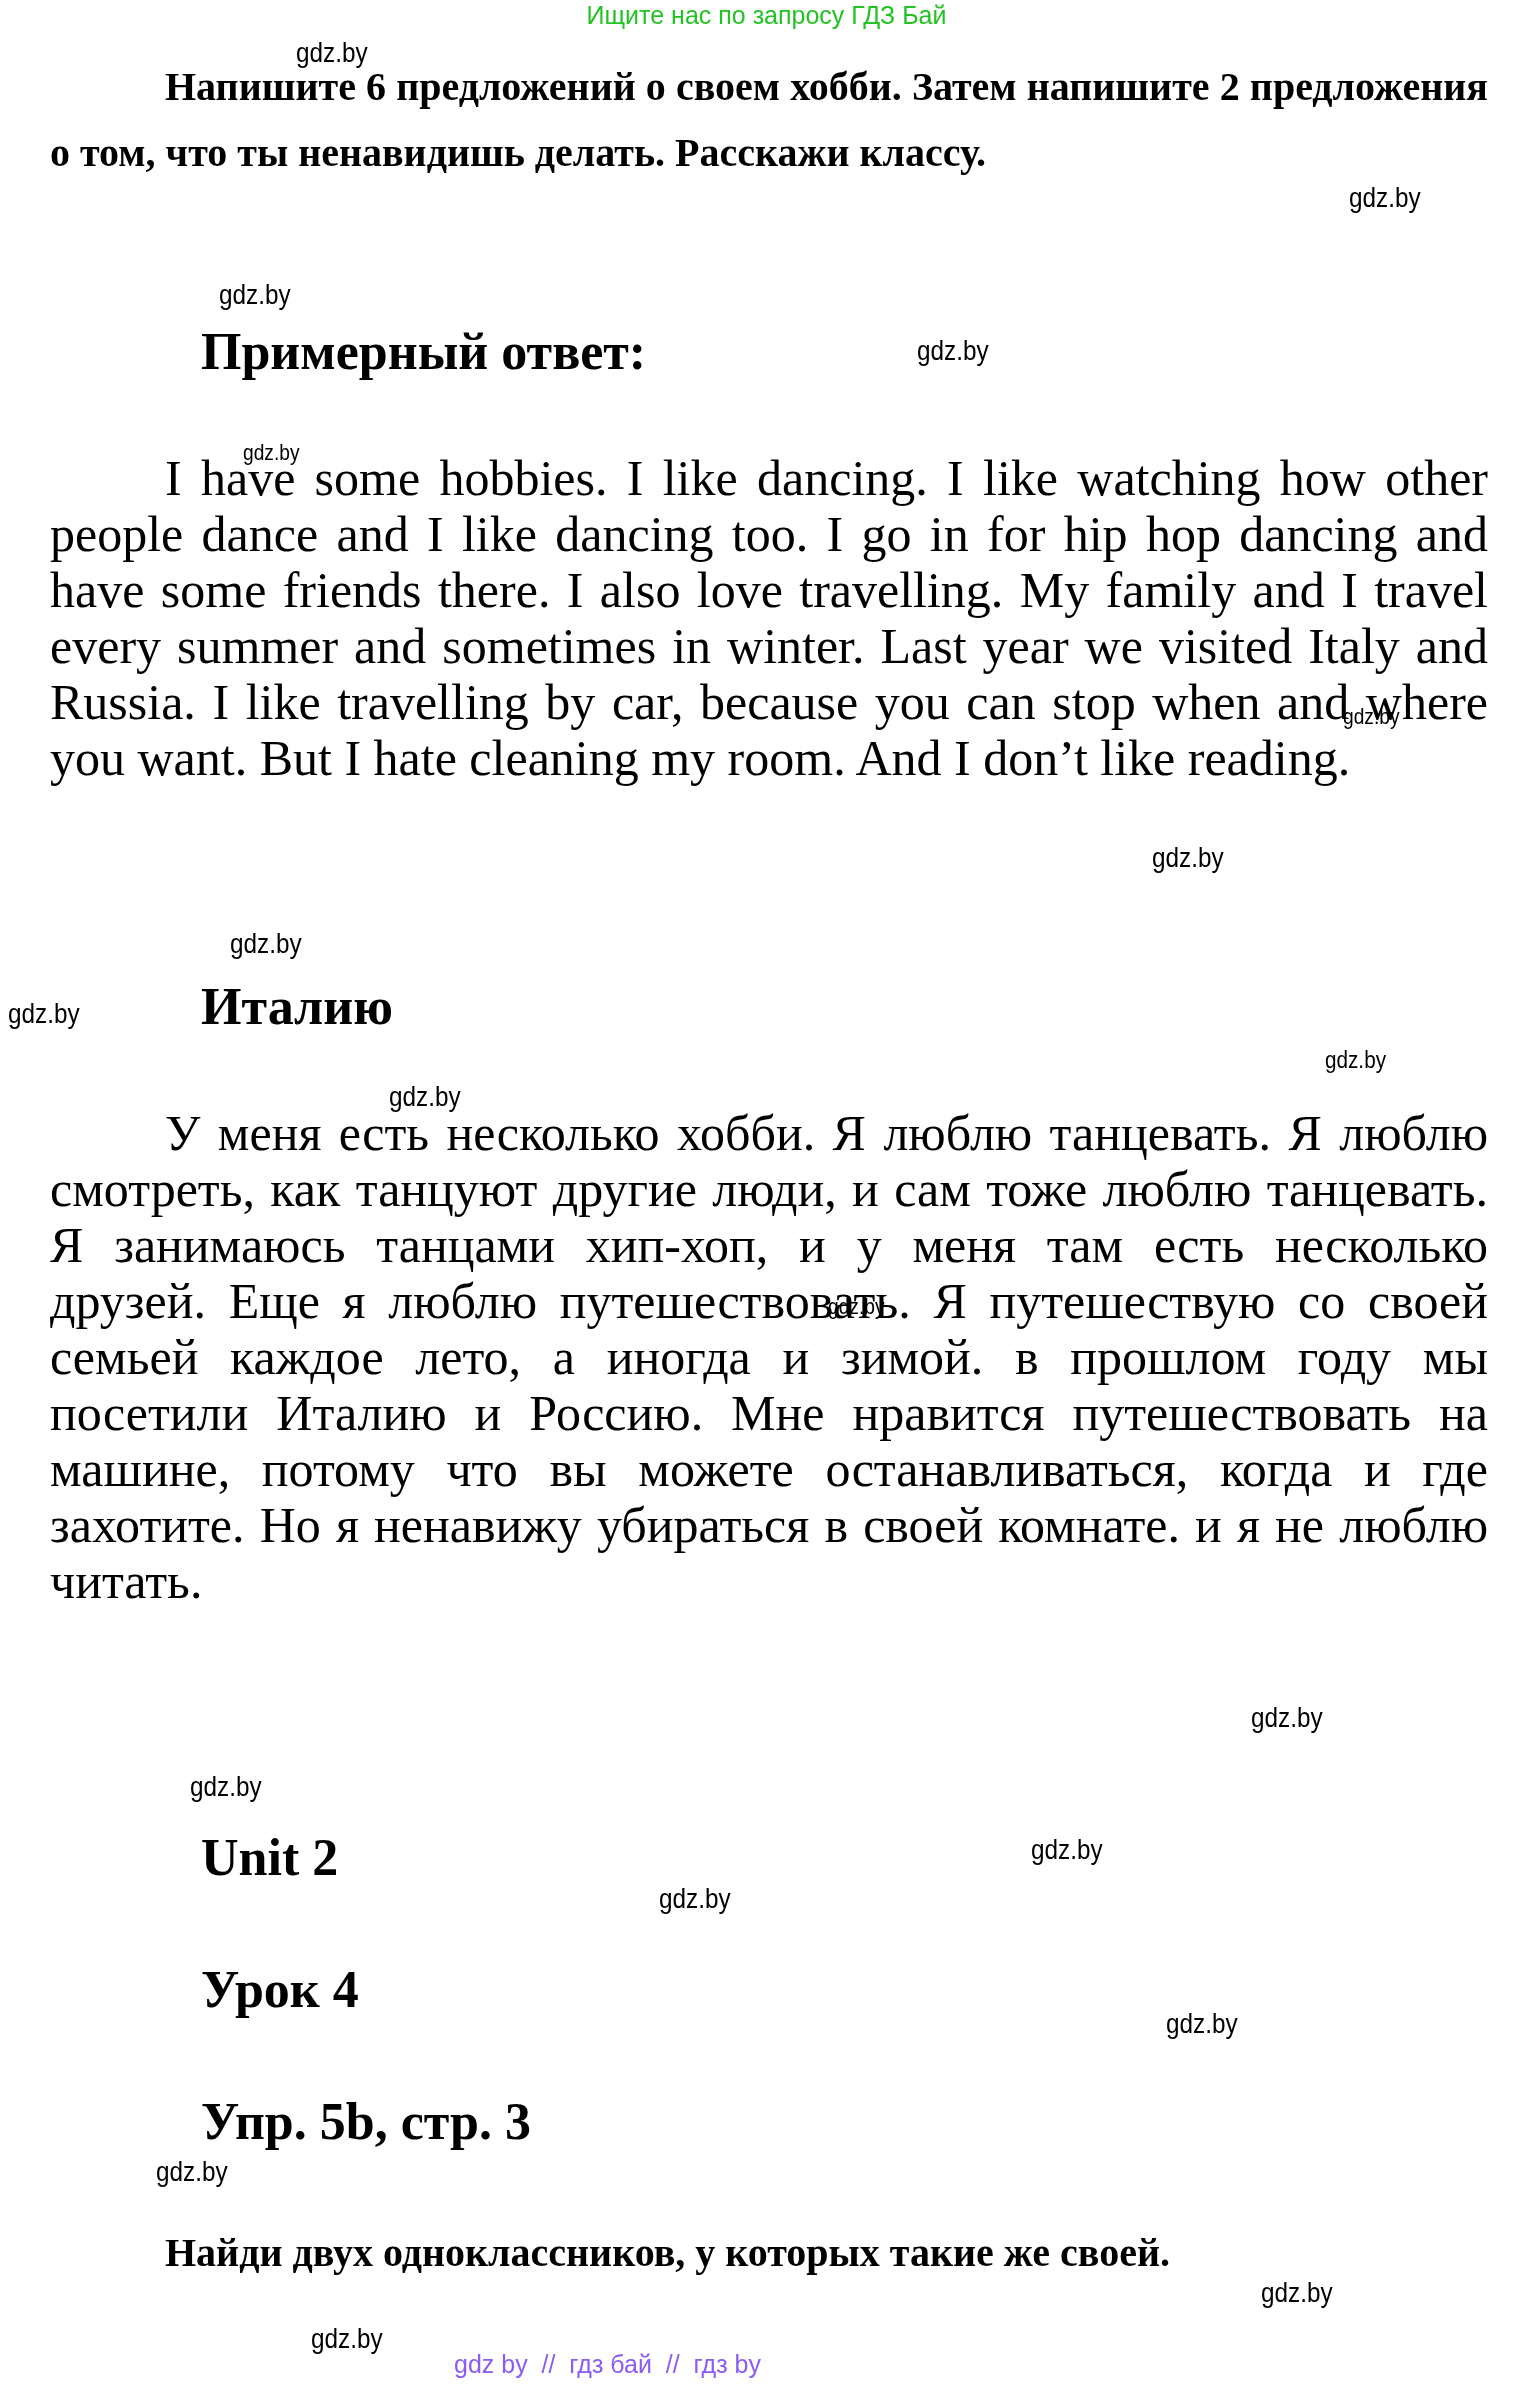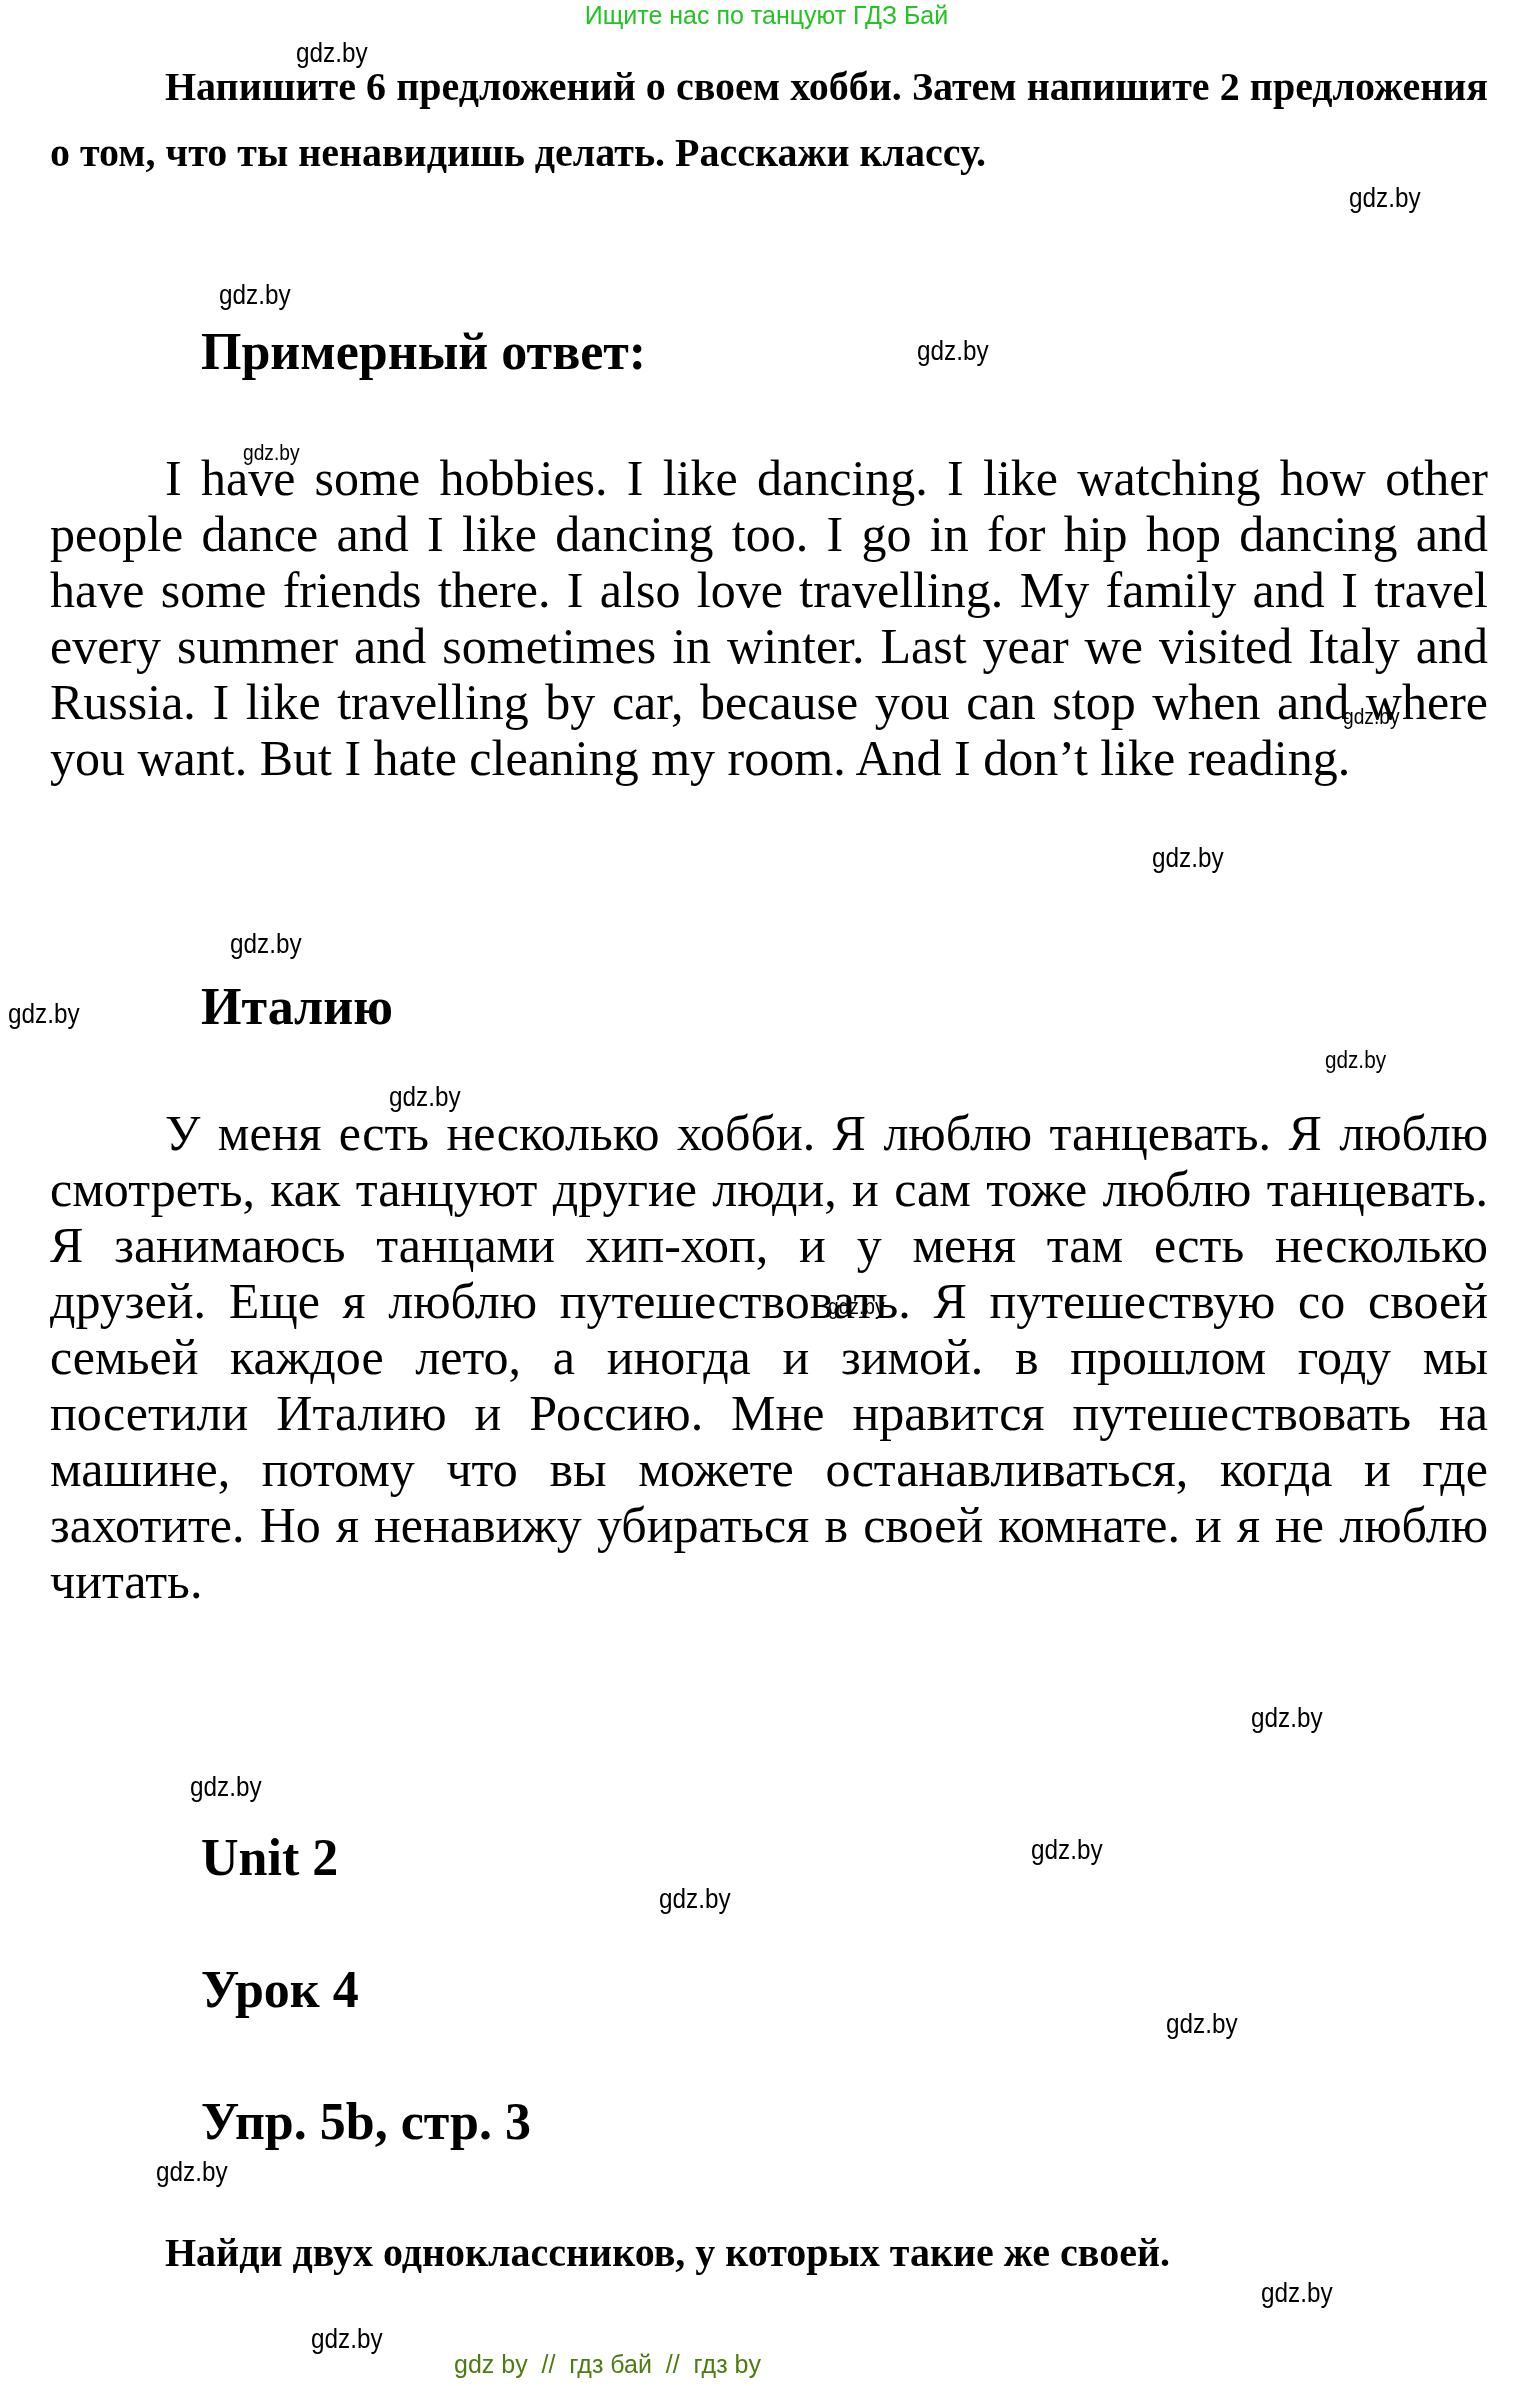"Ищите нас по танцуют ГДЗ" div.top-banner { text: танцуют -> запросу }
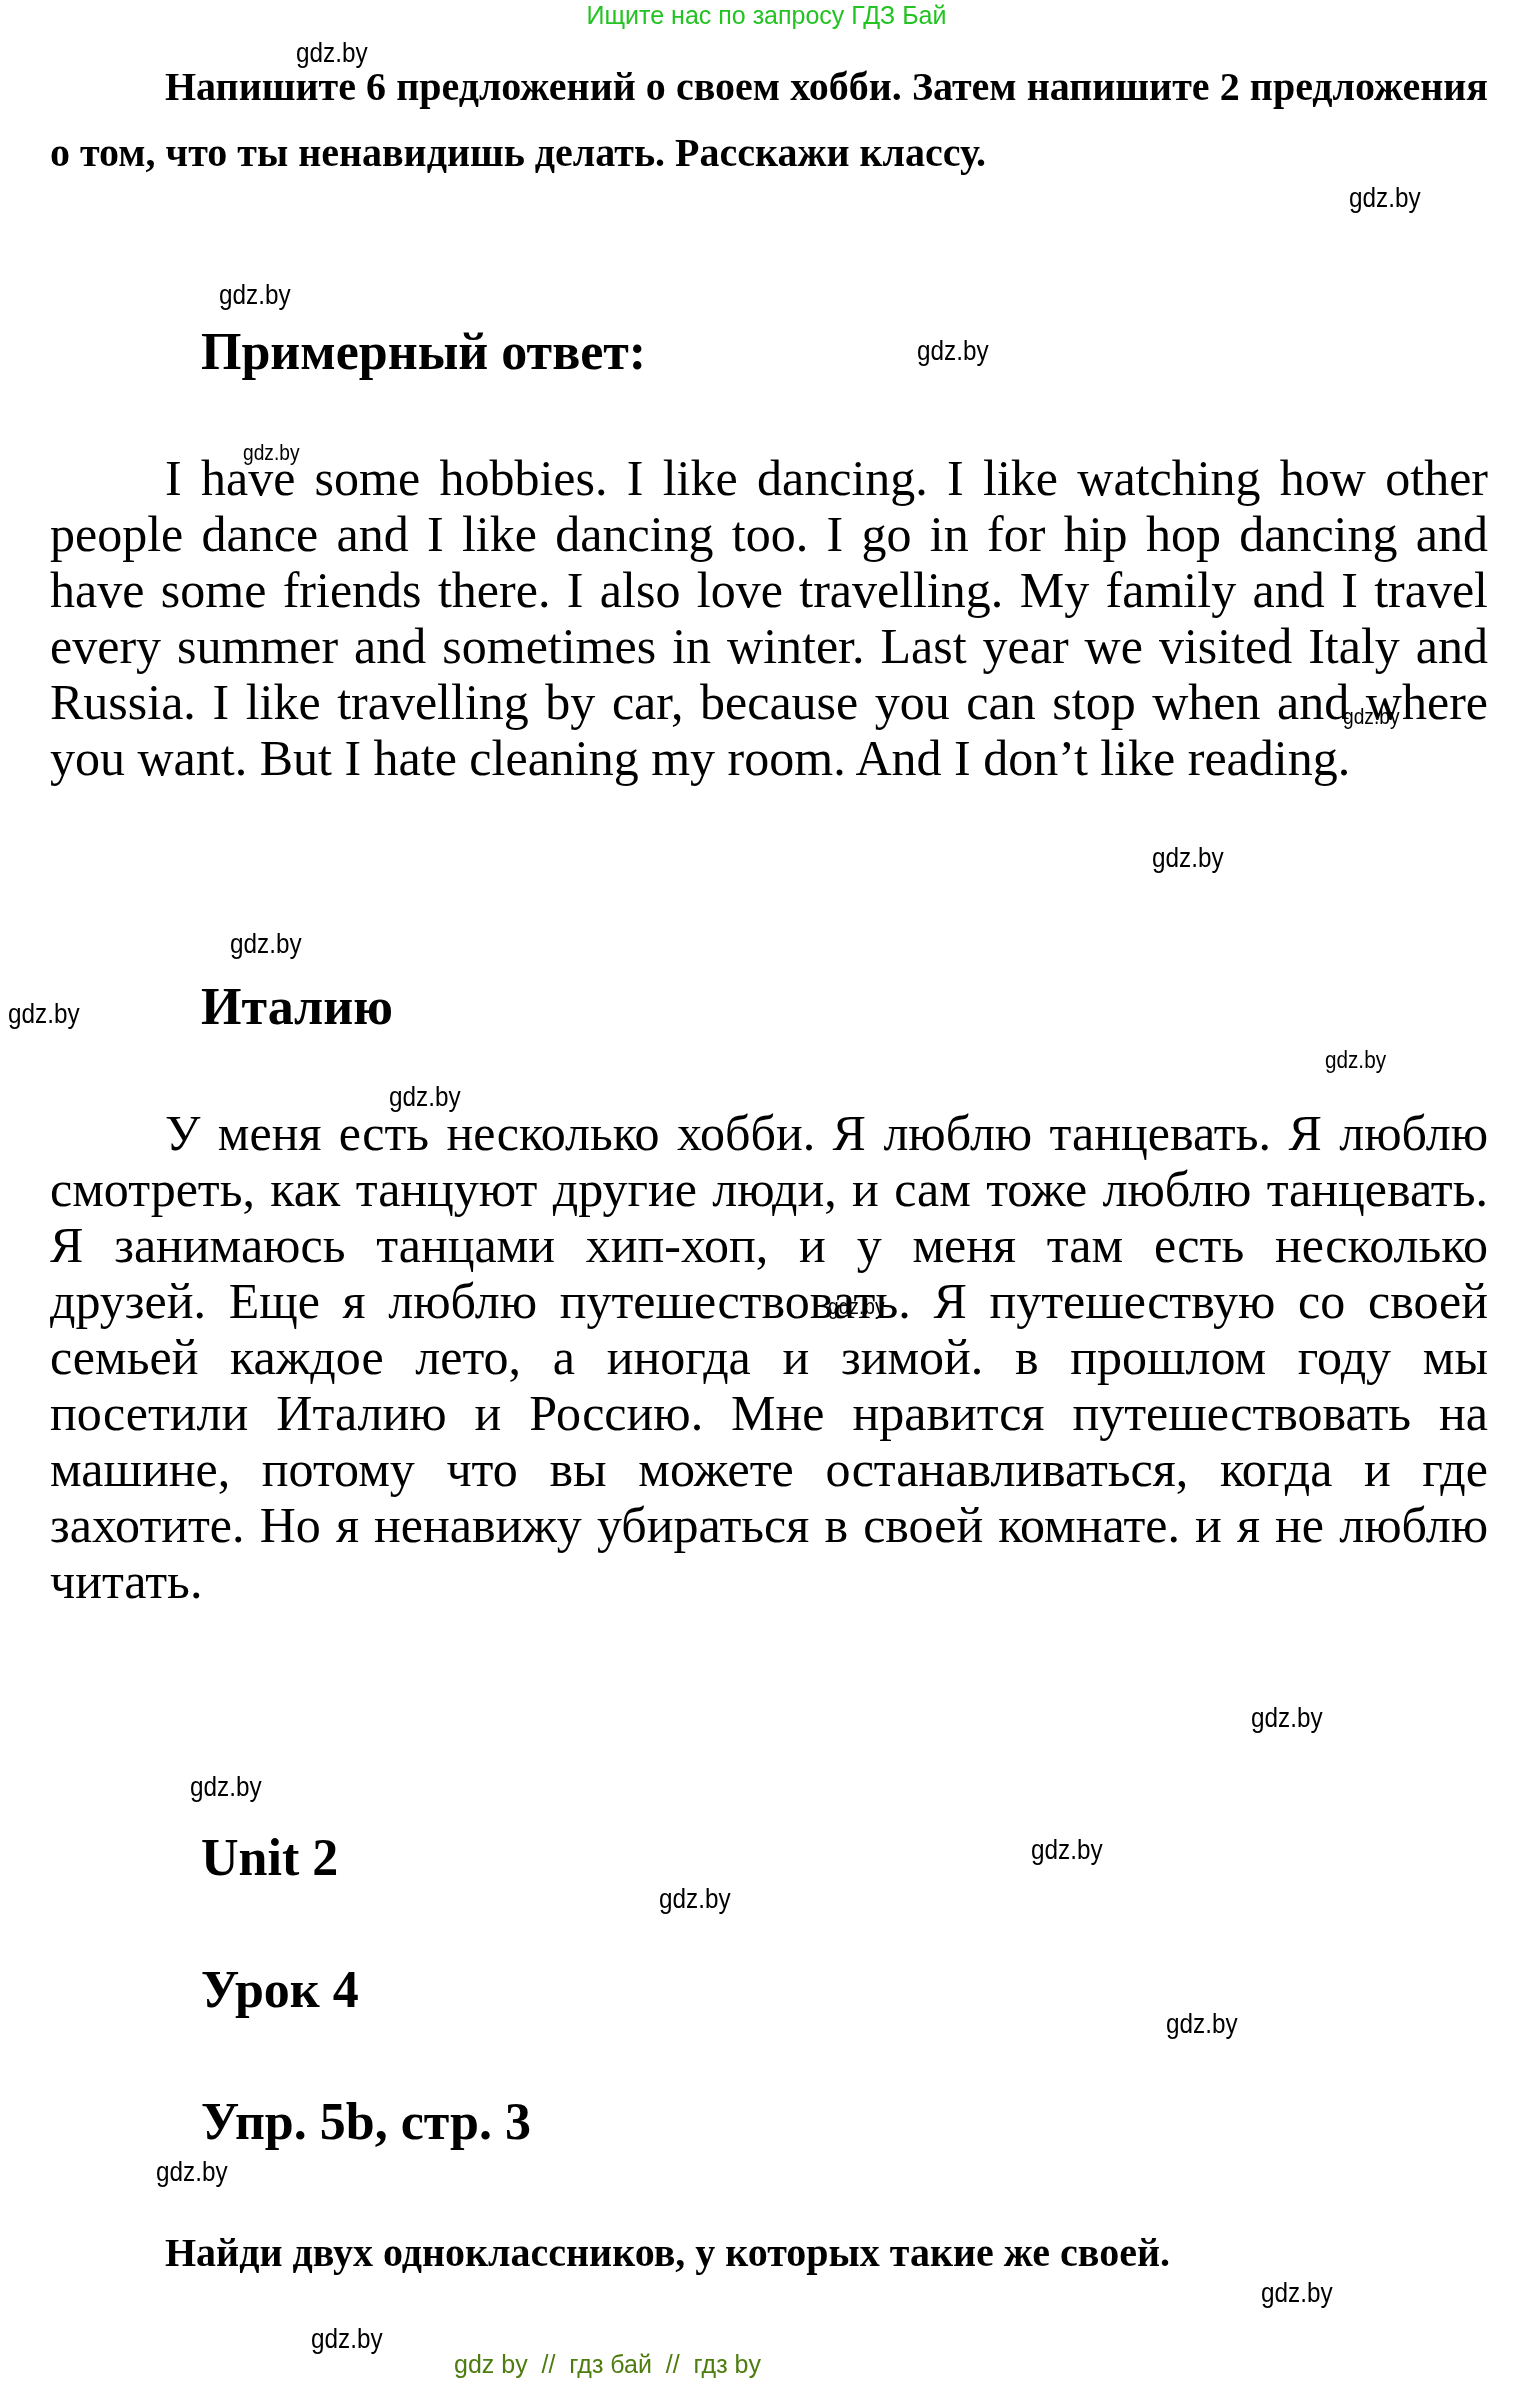"gdz by // гдз бай" .footer { color: #4d7c0f -> #8b5cf6 }
